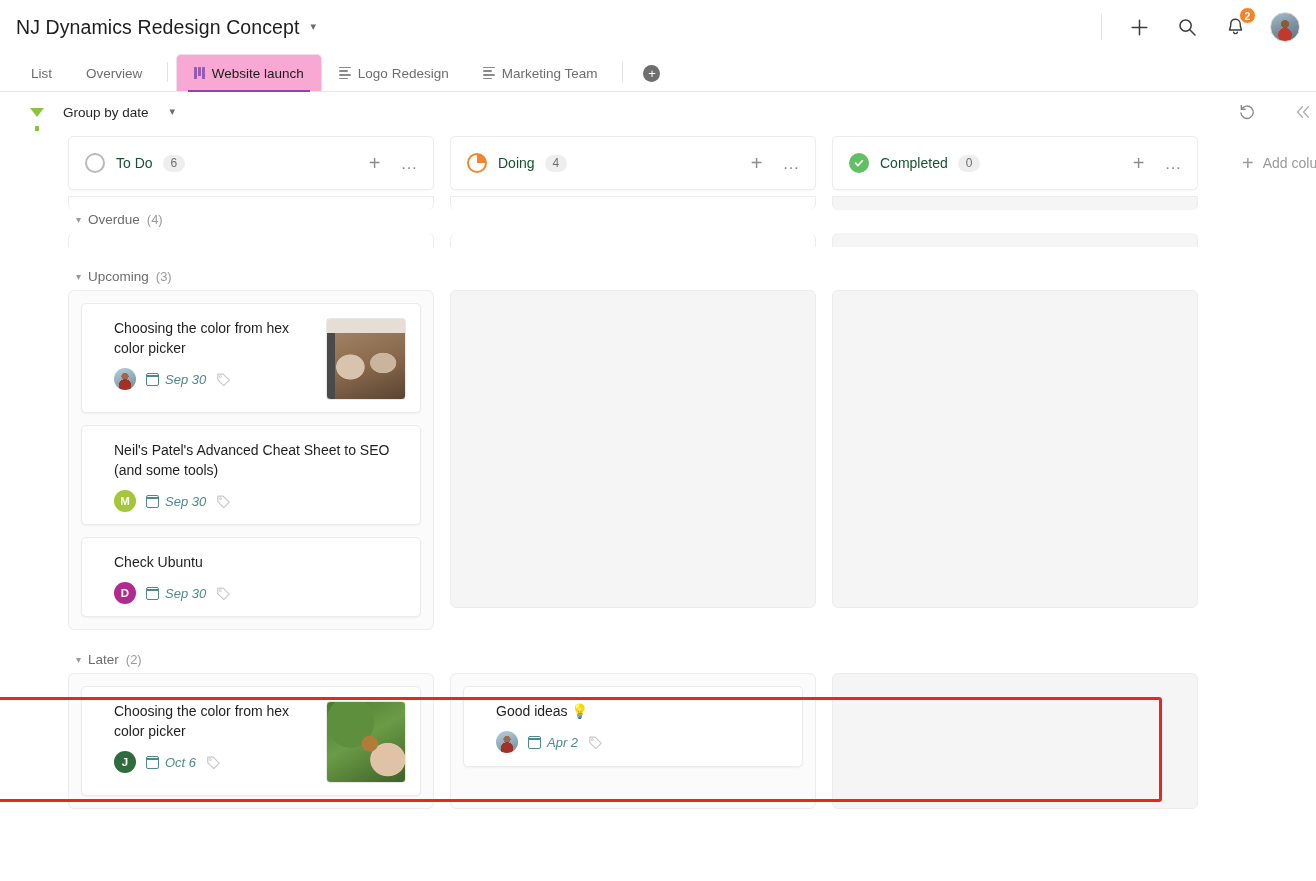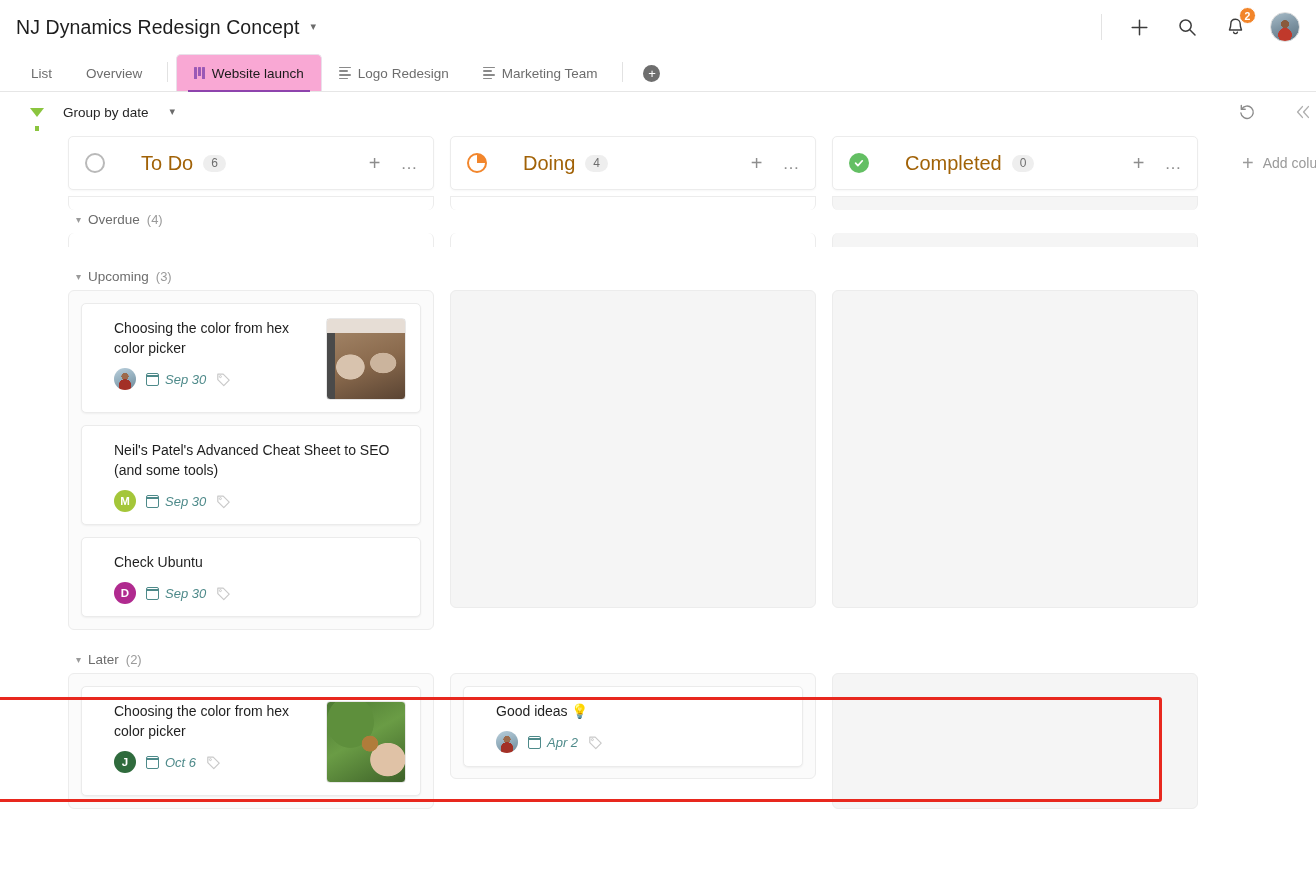"To Do" .col-title { color: #a16207 -> #14532d; font-size: 20px -> 14px; margin-left: 25px -> none }
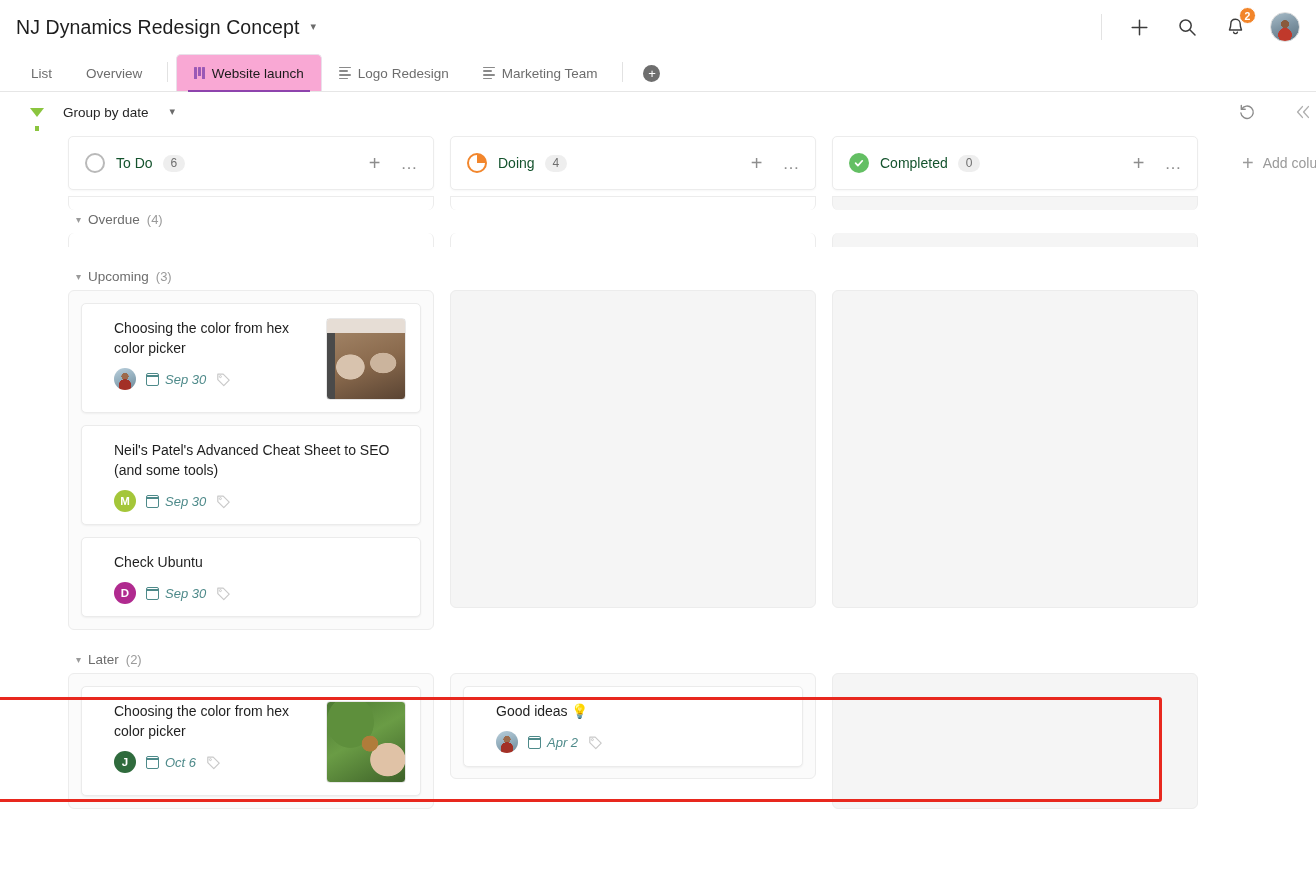"Good ideas 💡" div.lane { height: 106px -> 136px }
